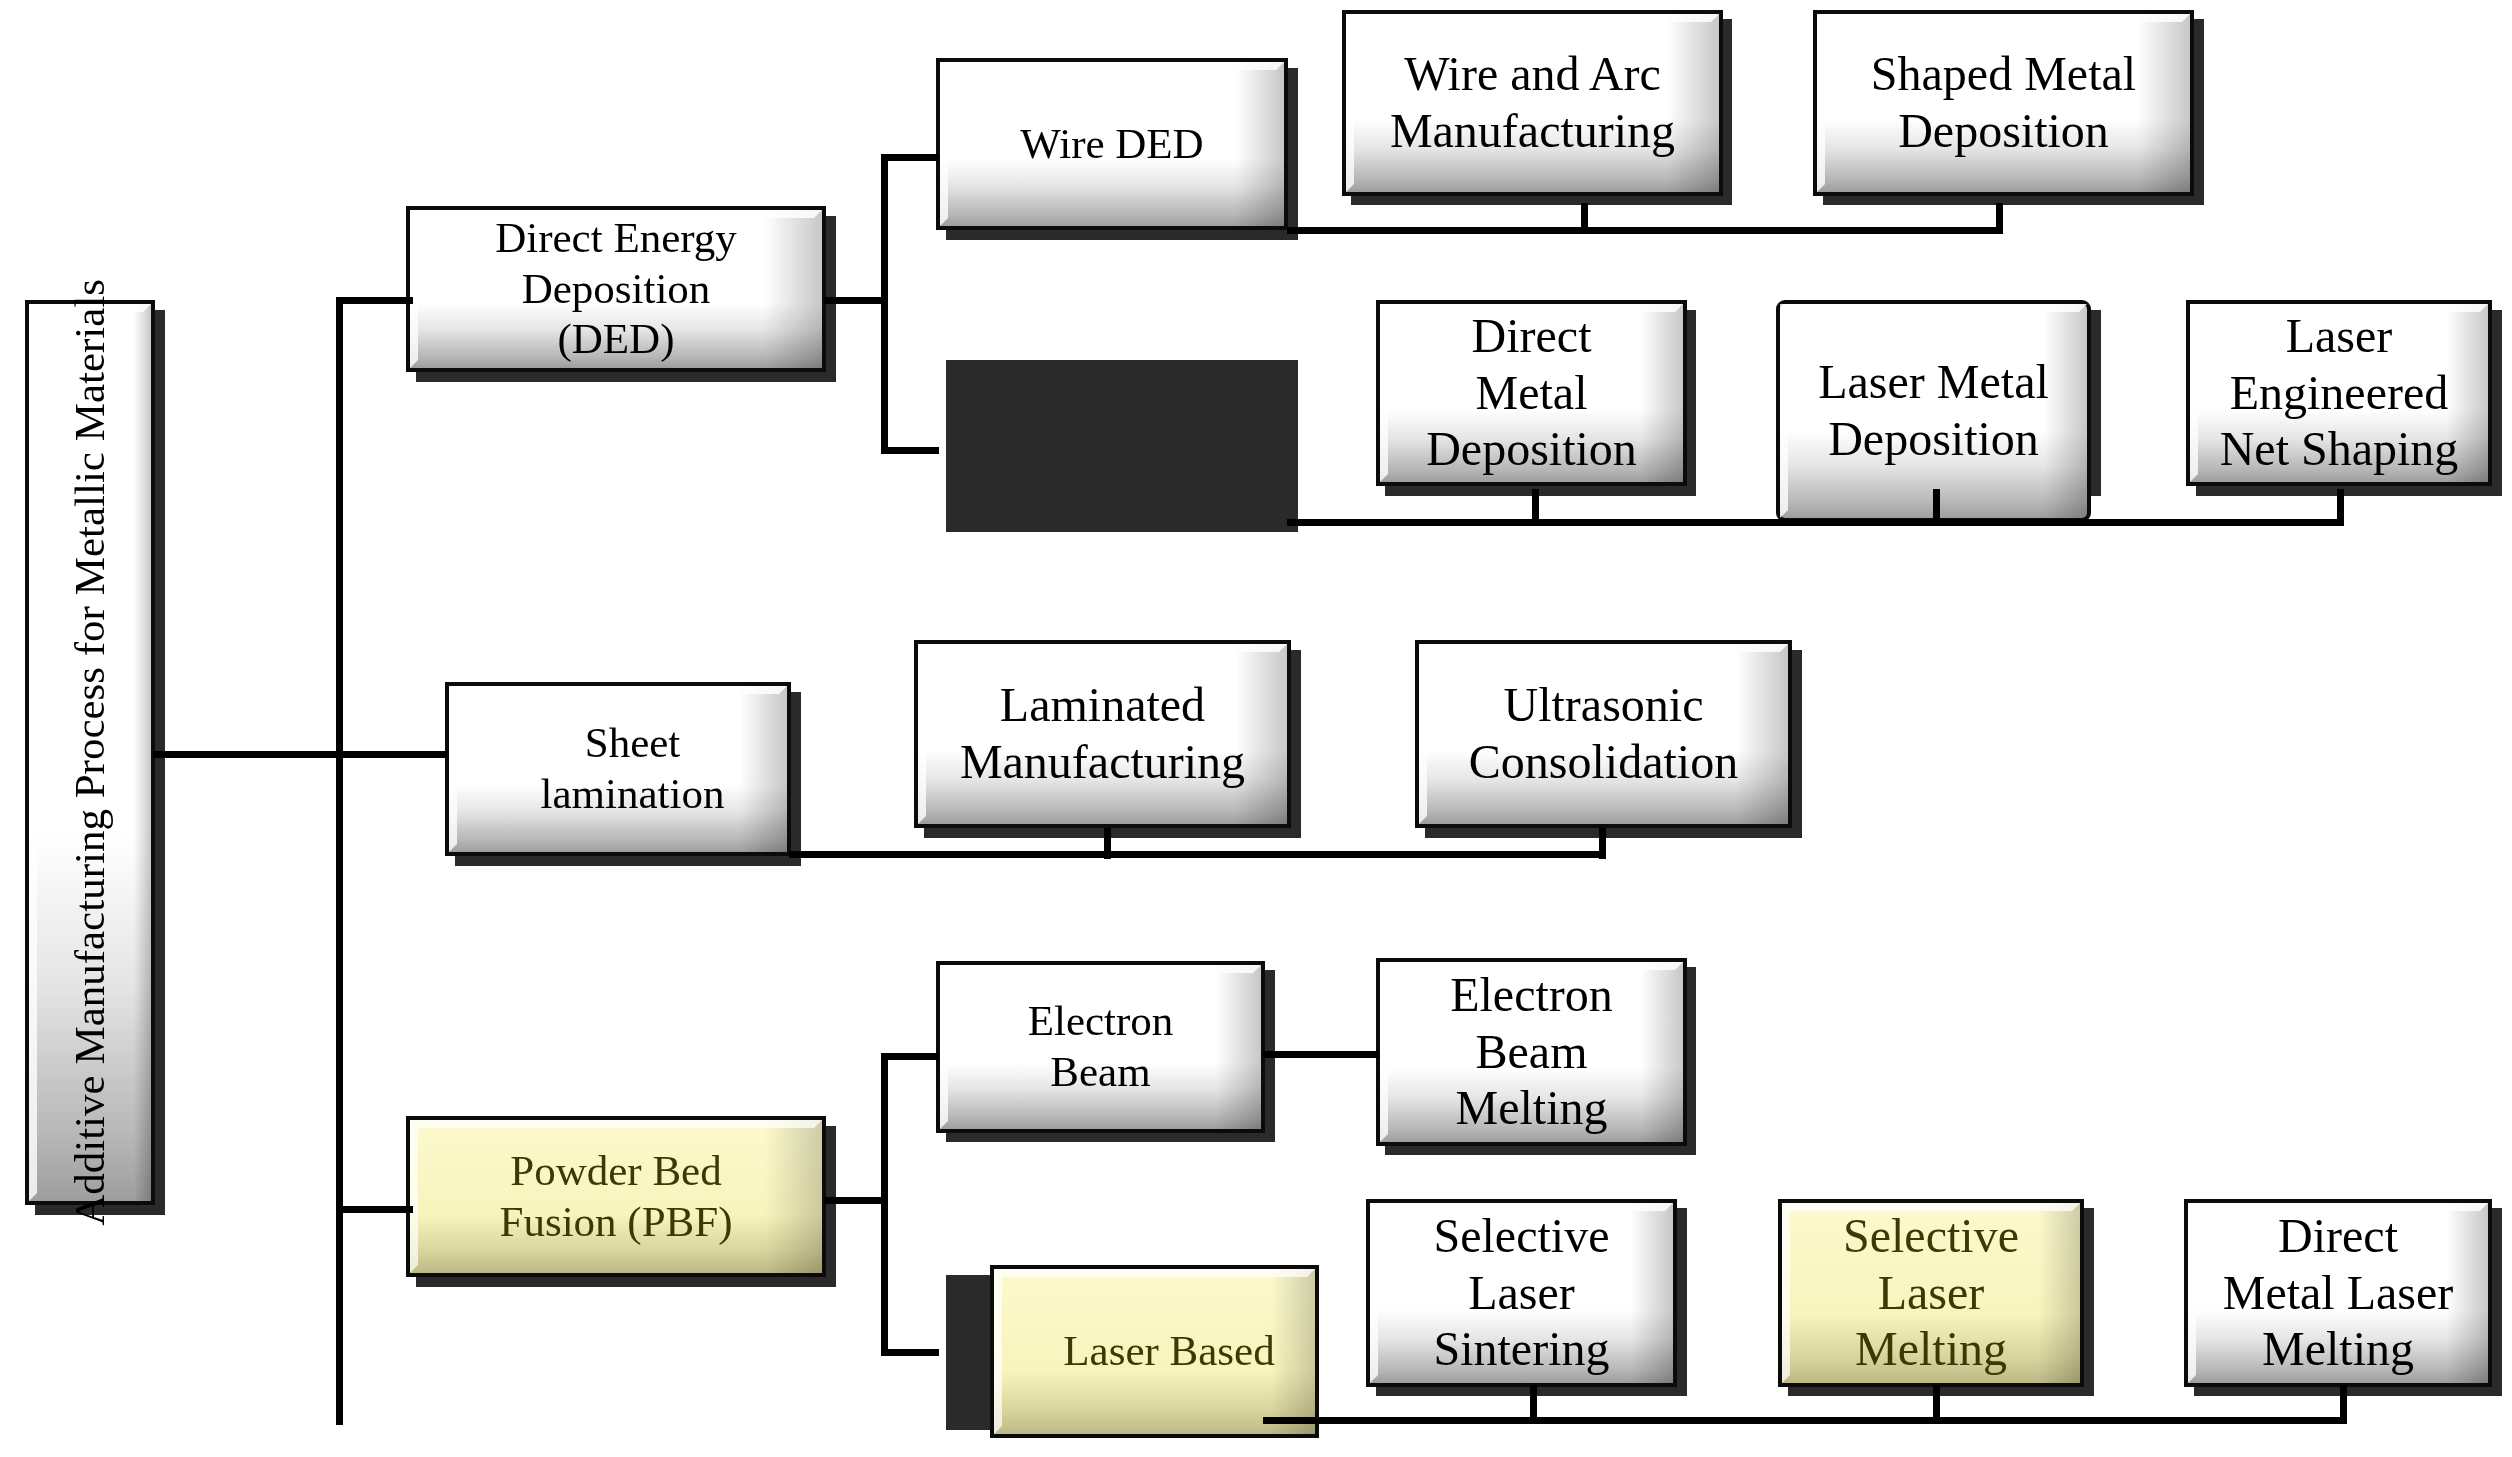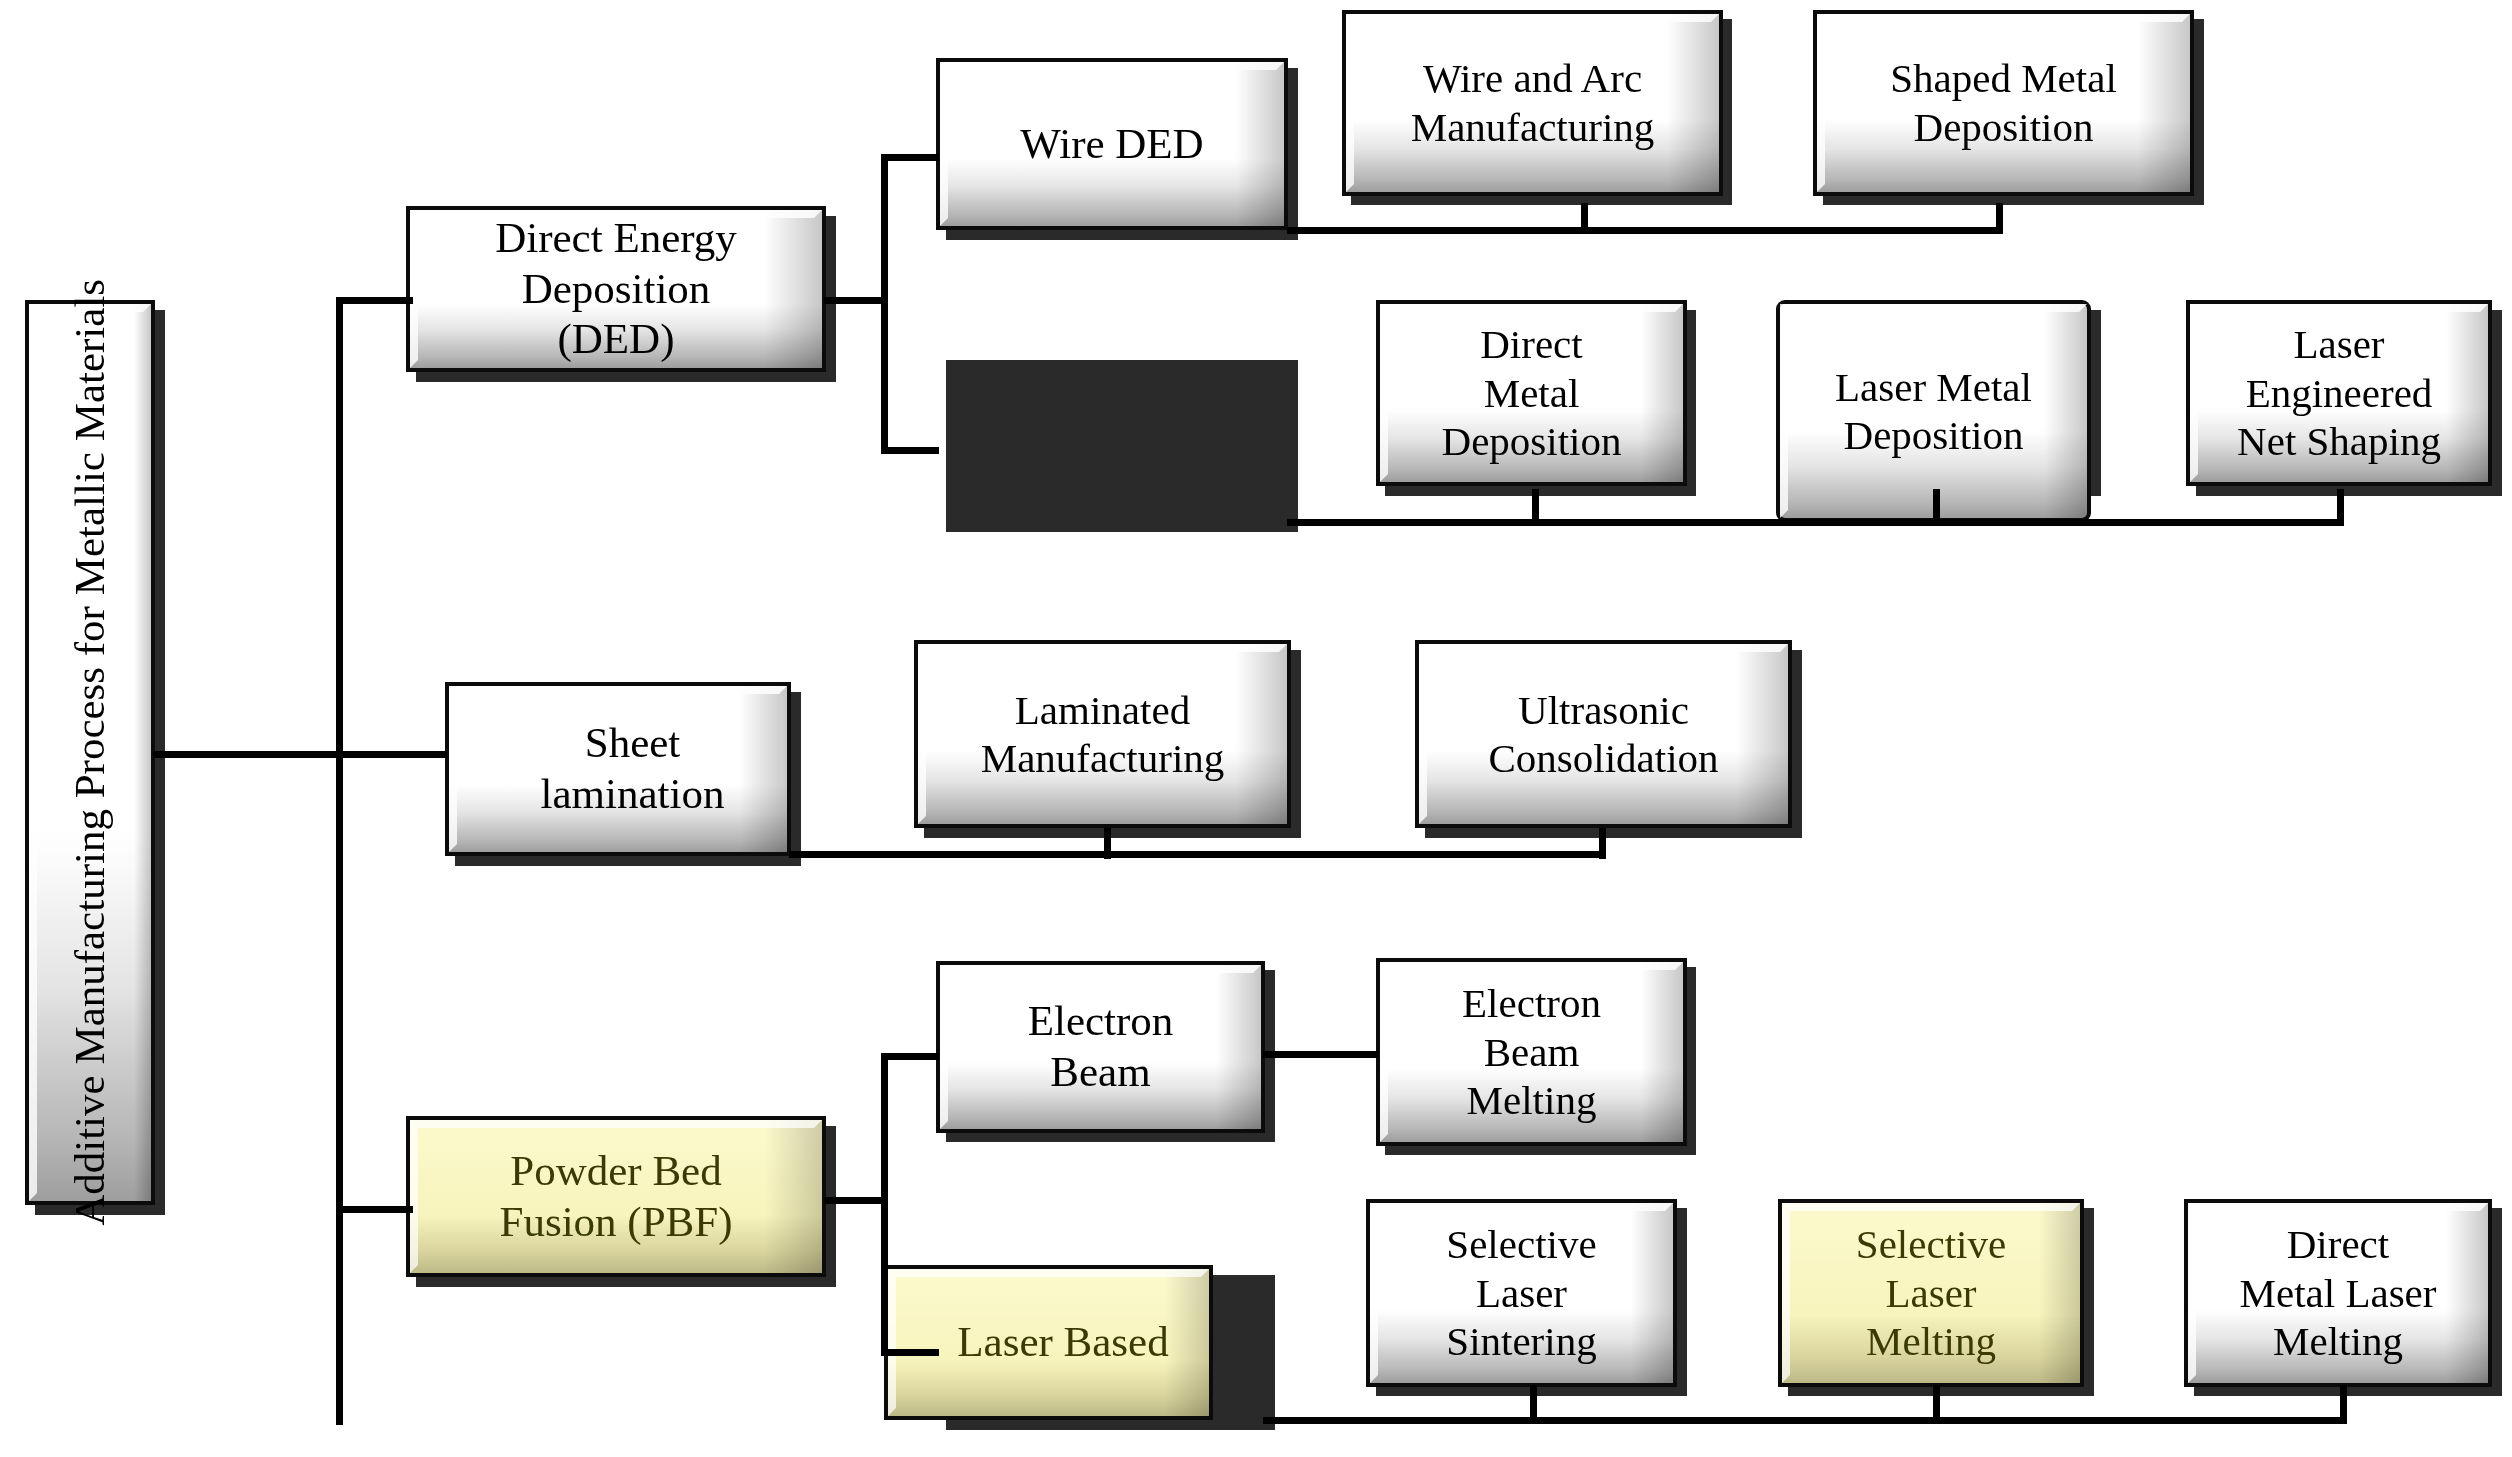"Wire and Arc" .fs42 { font-size: 41px -> 48px }
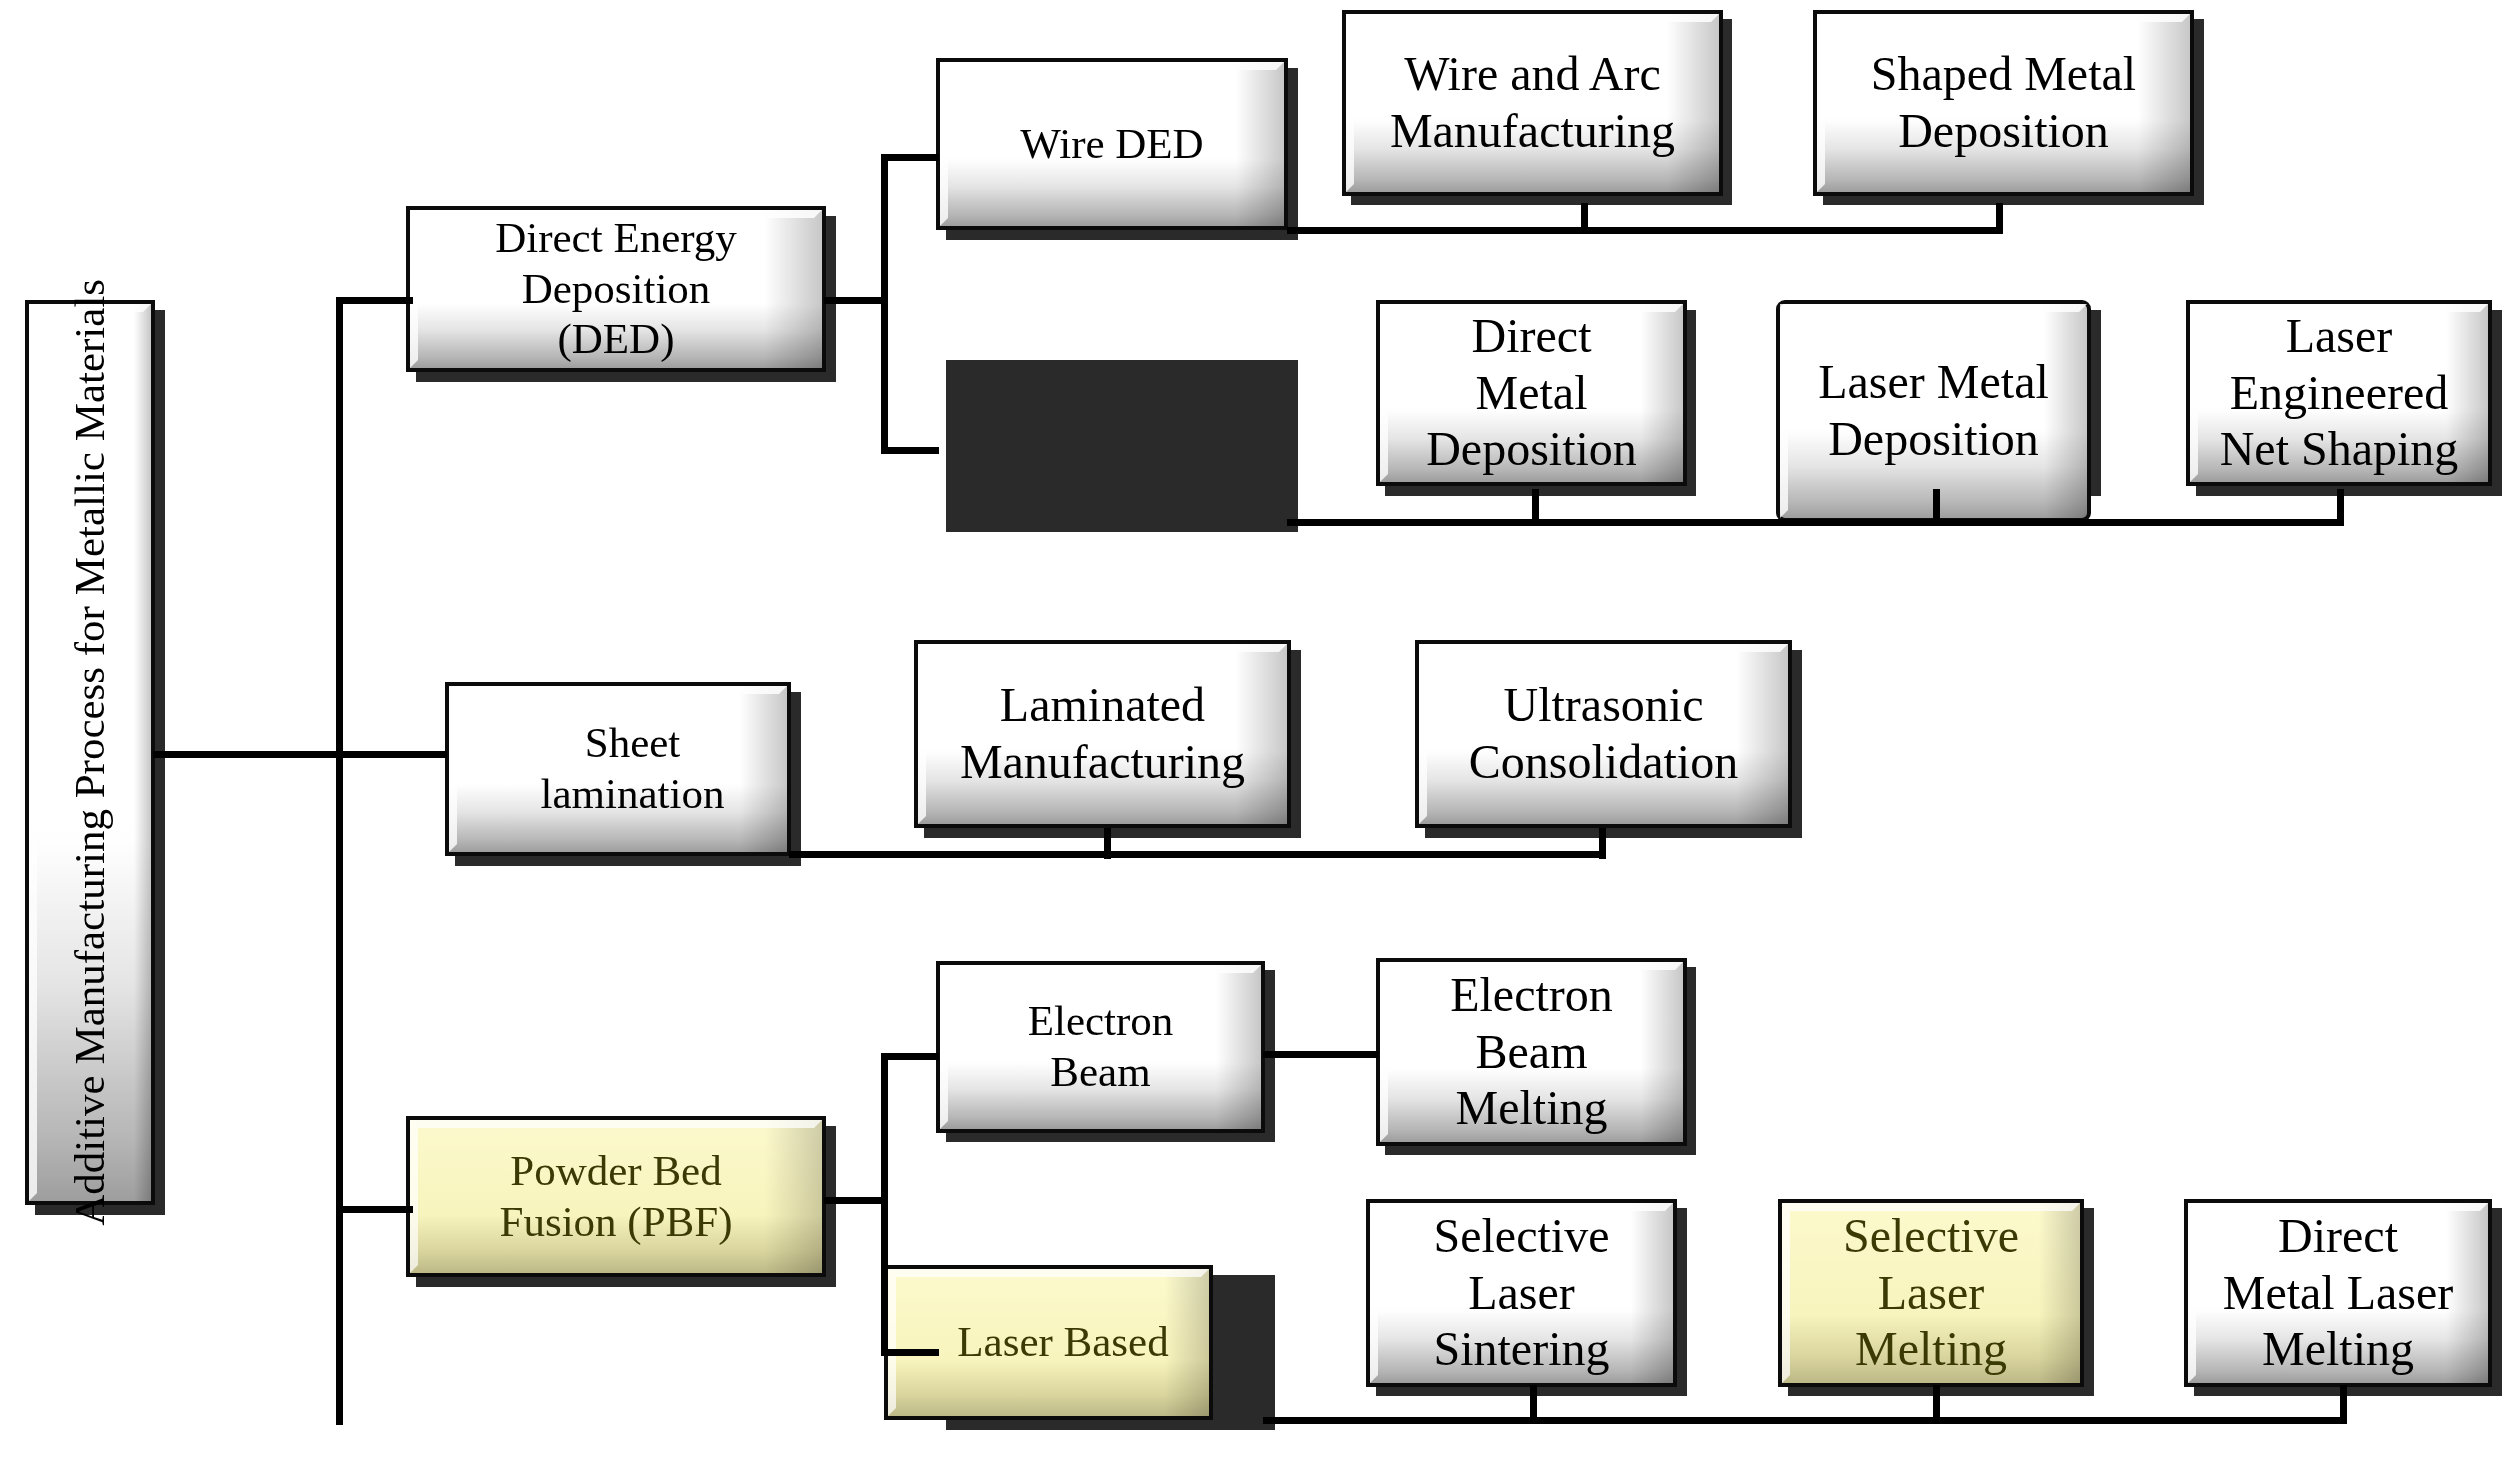"Laser Based" div.node { height: 155px -> 173px; left: 884px -> 990px }
